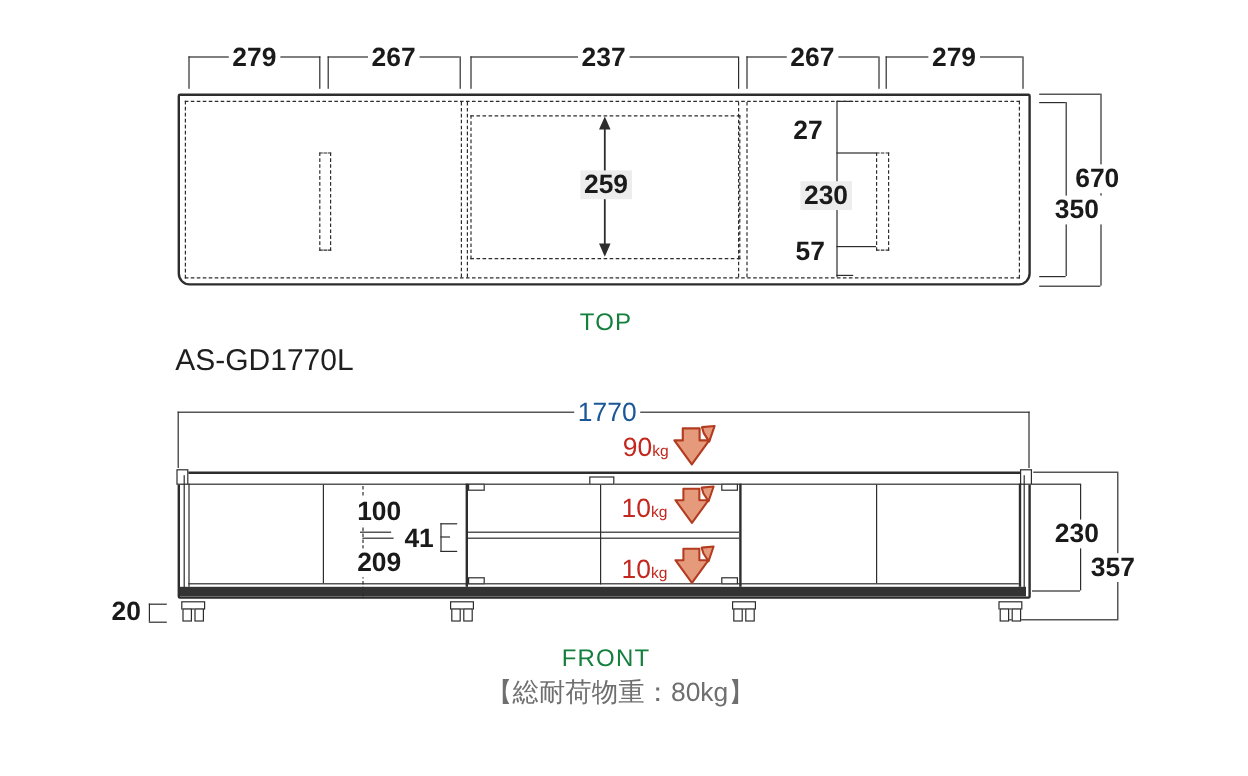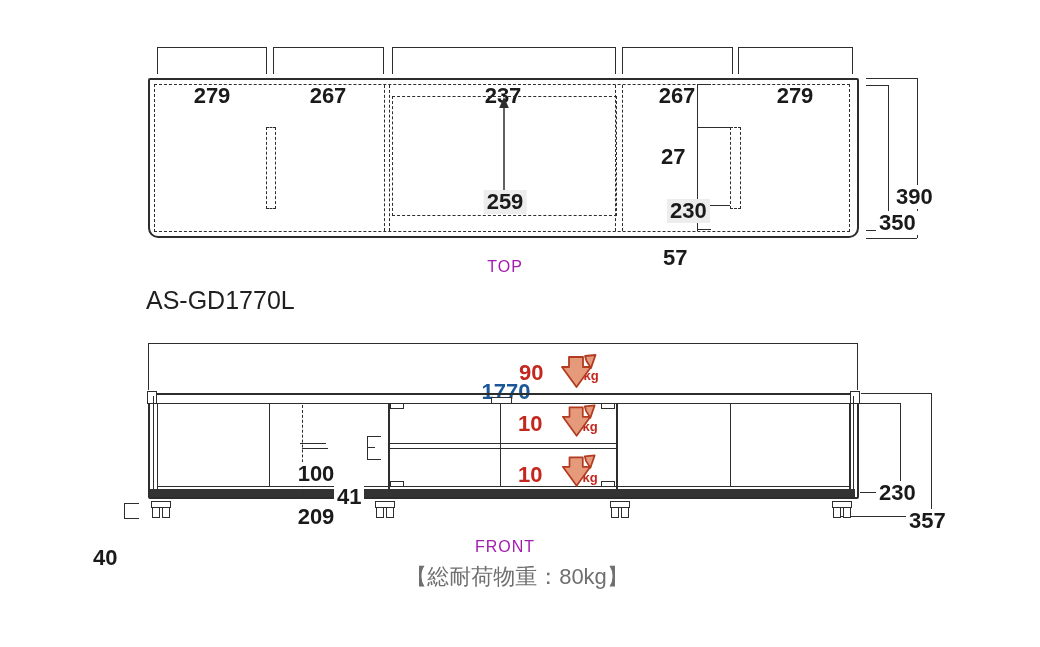"279" .num { margin-top: 48px -> none }
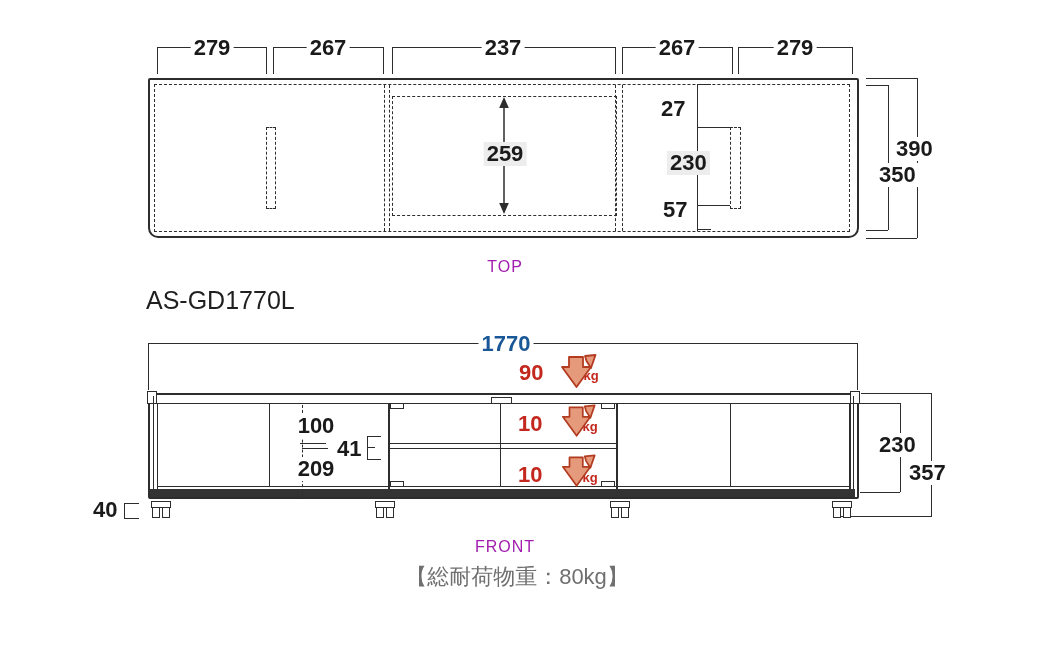"390" div.num { text: 390 -> 670 }
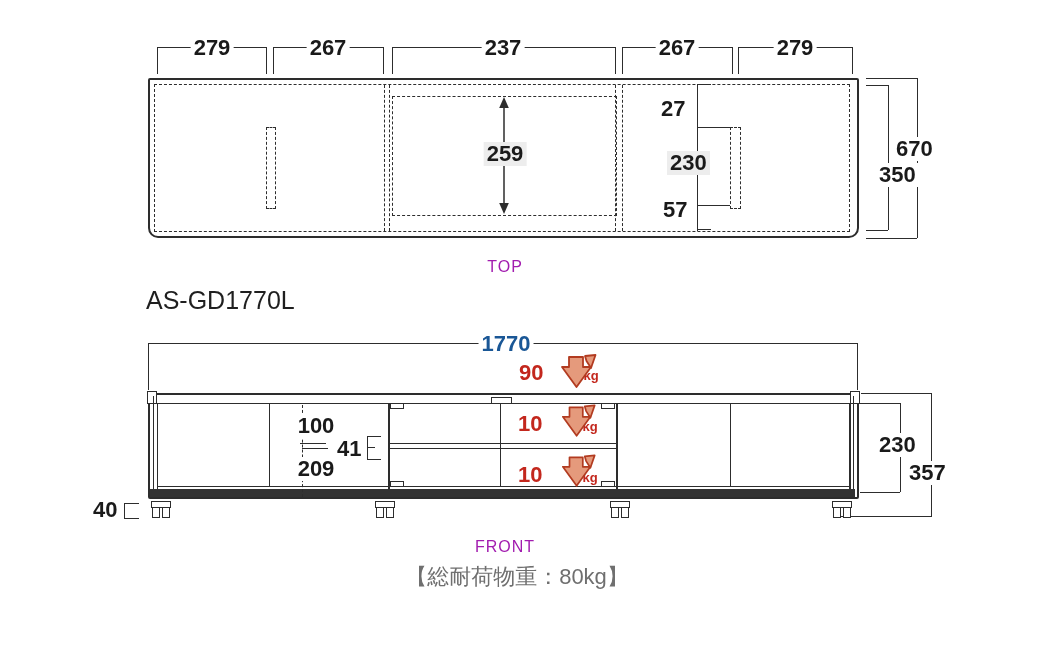"TOP" .glabel { color: #a21caf -> #15803d; font-size: 16px -> 20px }
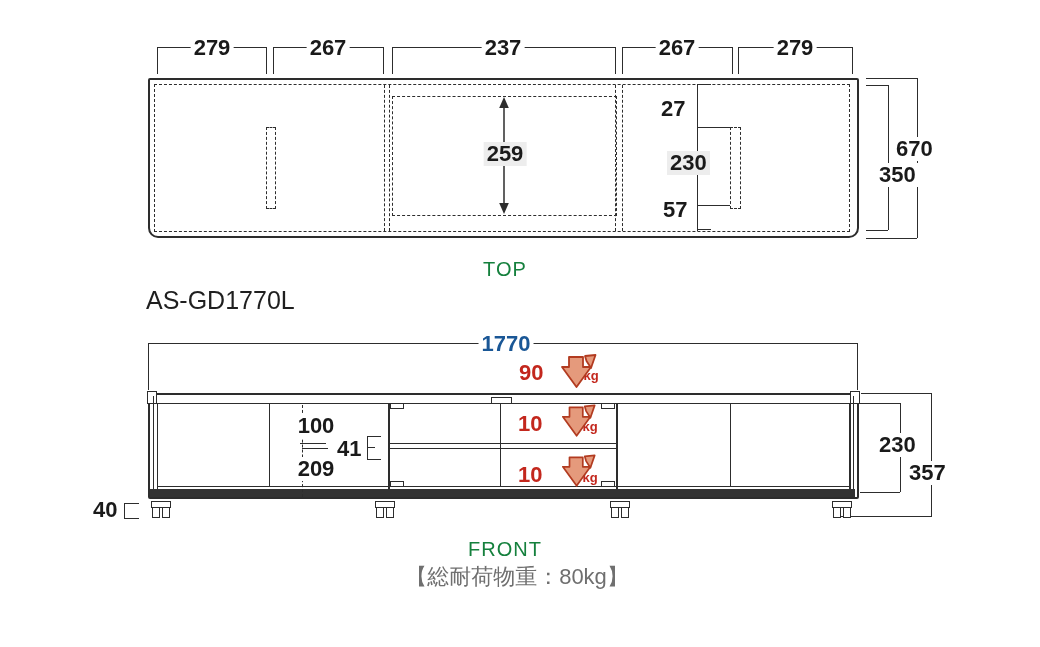"1770" .red { font-weight: bold -> normal }
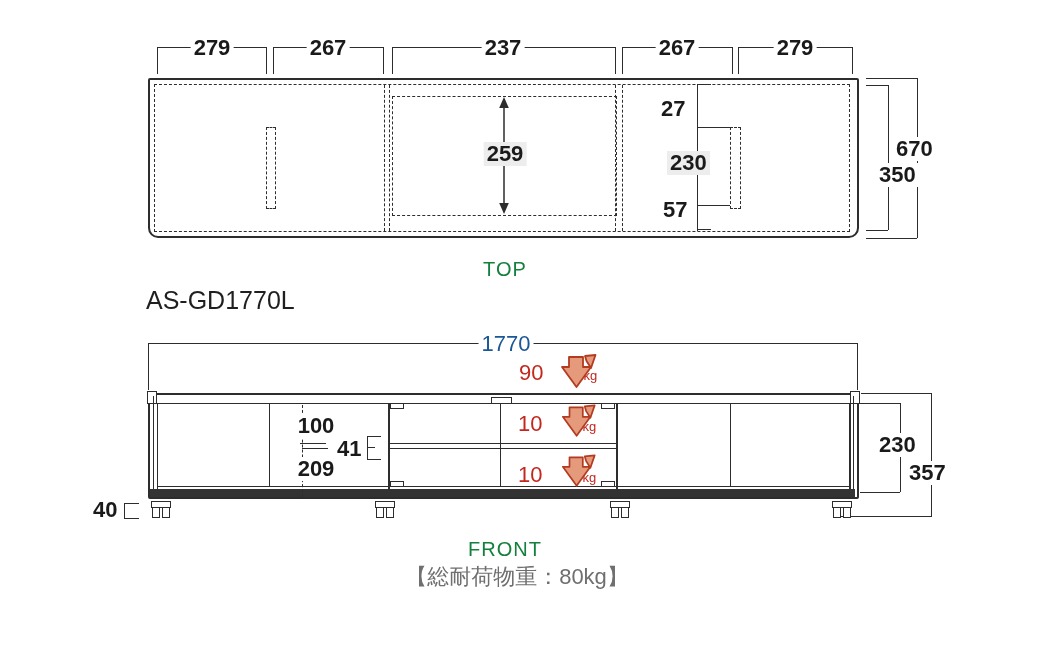"kg" .red .unit { margin-left: 40px -> none }
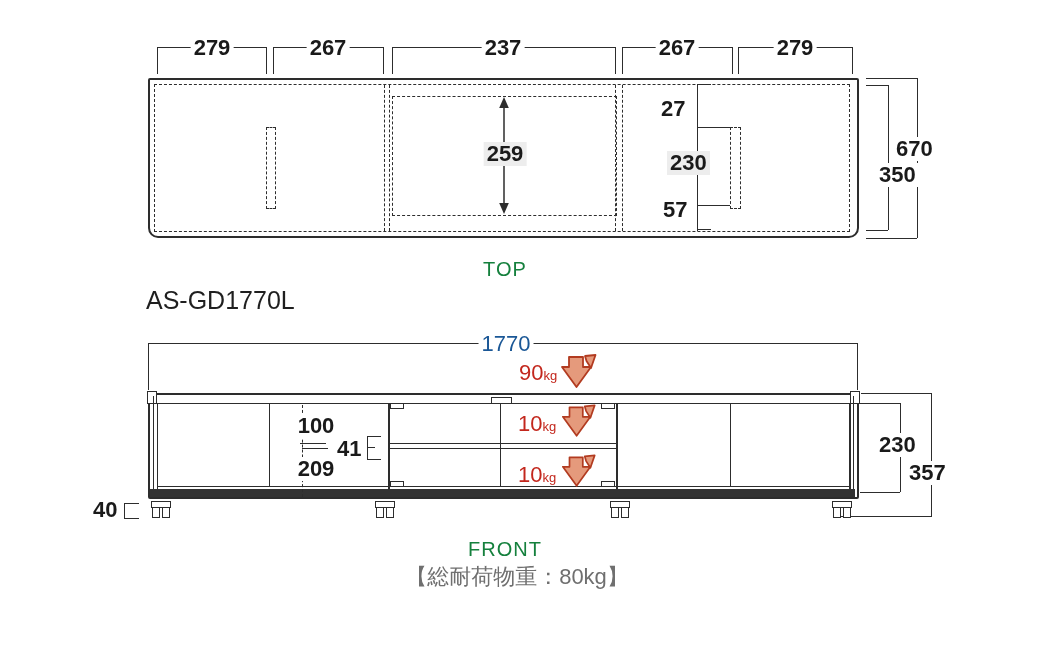"40" div.num { text: 40 -> 20 }
